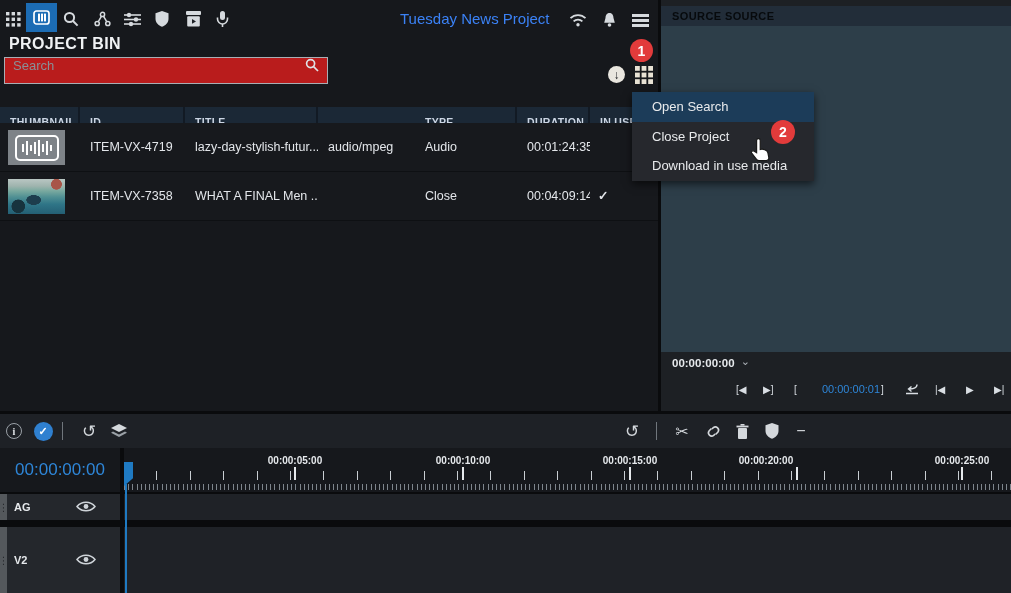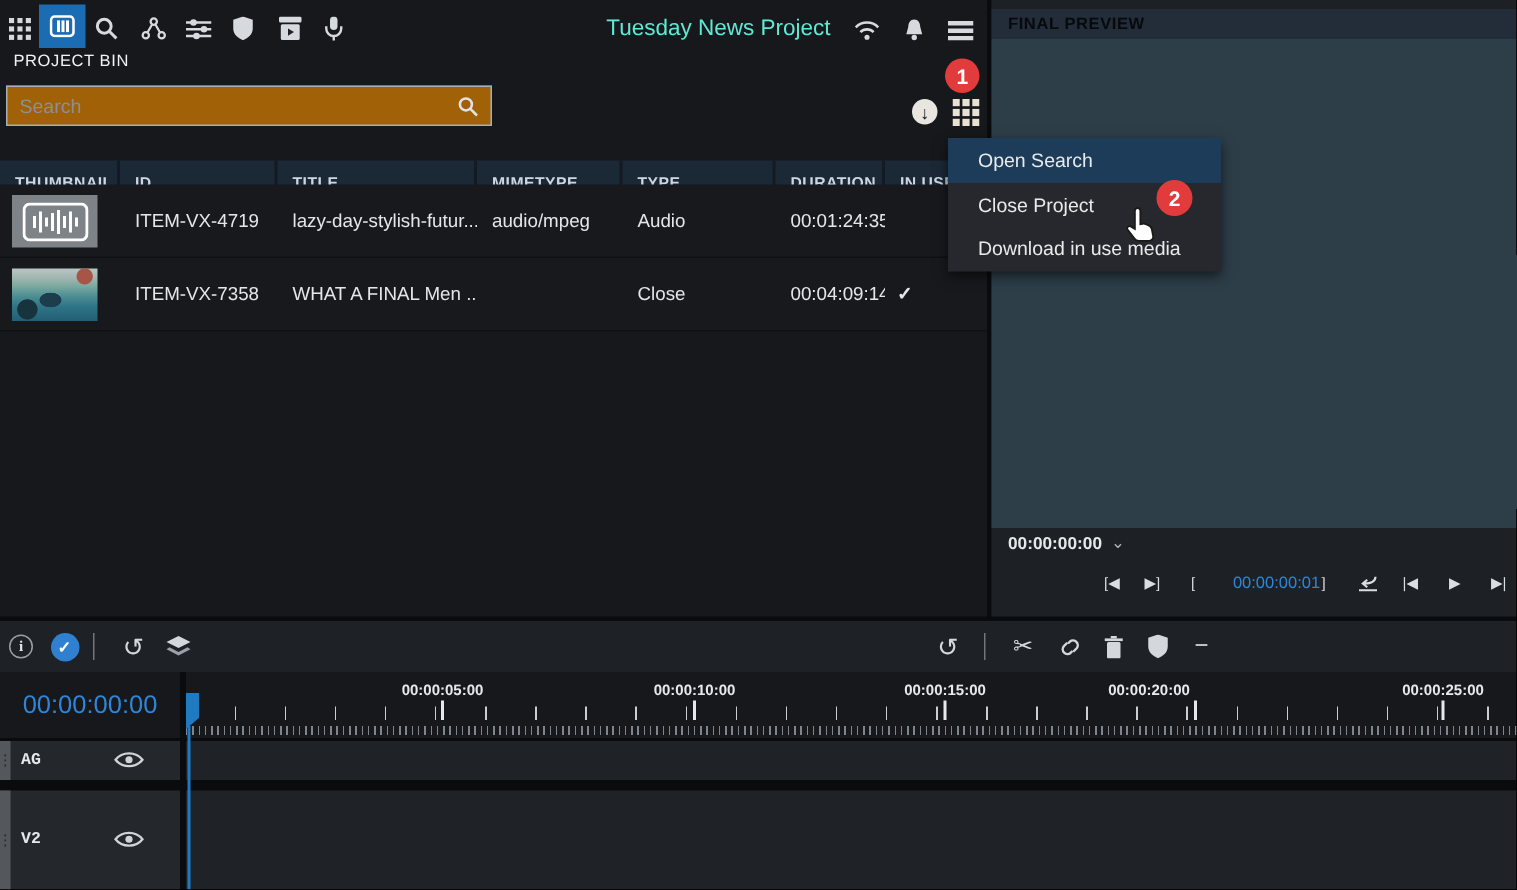"Tuesday News Project" .project-title { color: #5eead4 -> #3b82f6; text-align: center -> left }
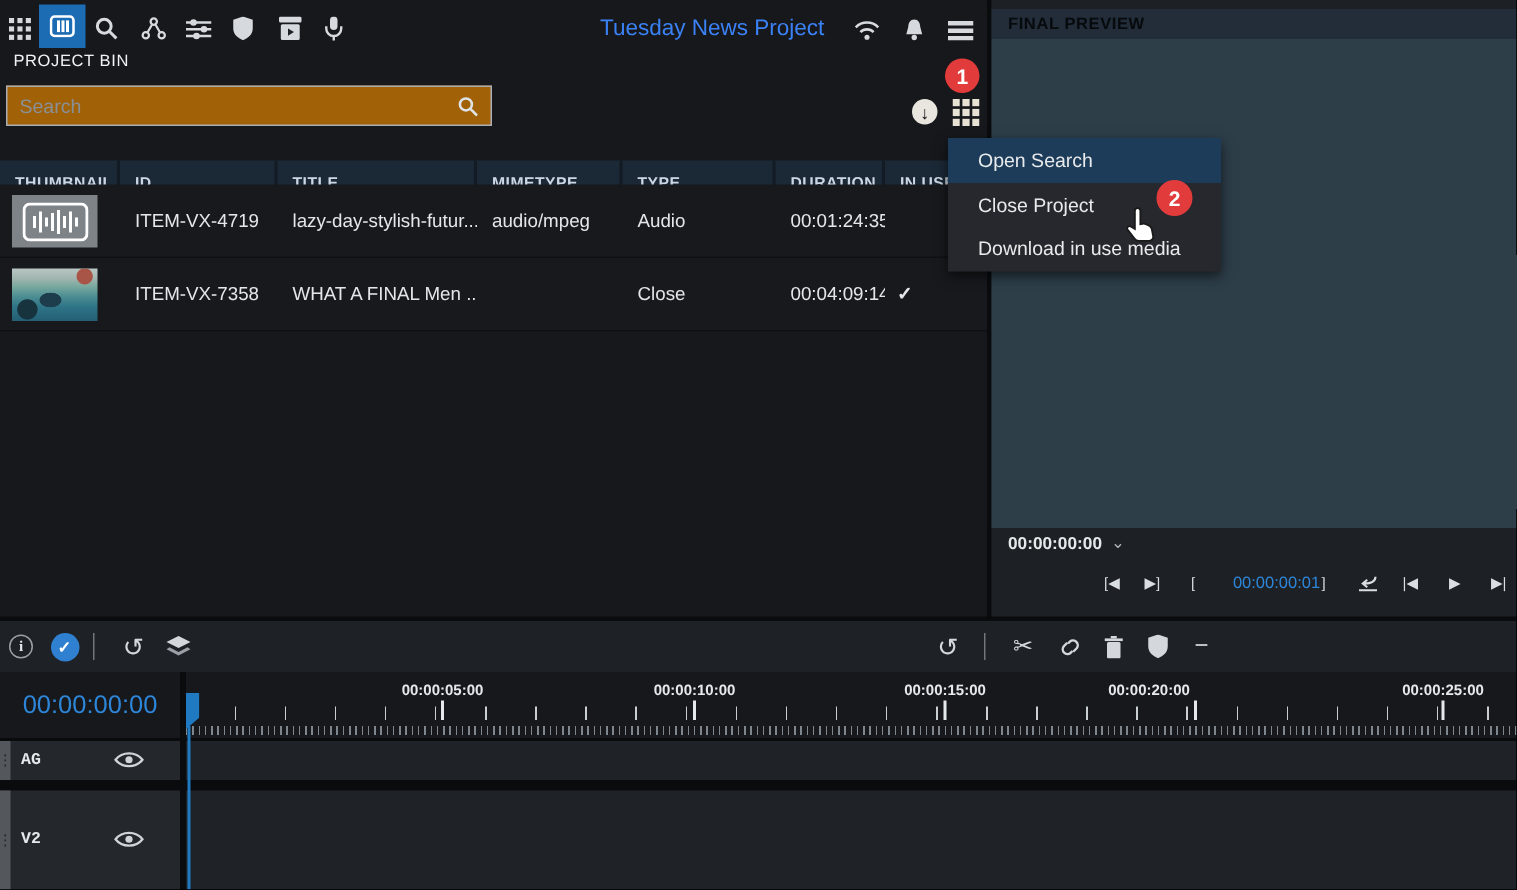"FINAL PREVIEW" span { text: FINAL PREVIEW -> SOURCE SOURCE }
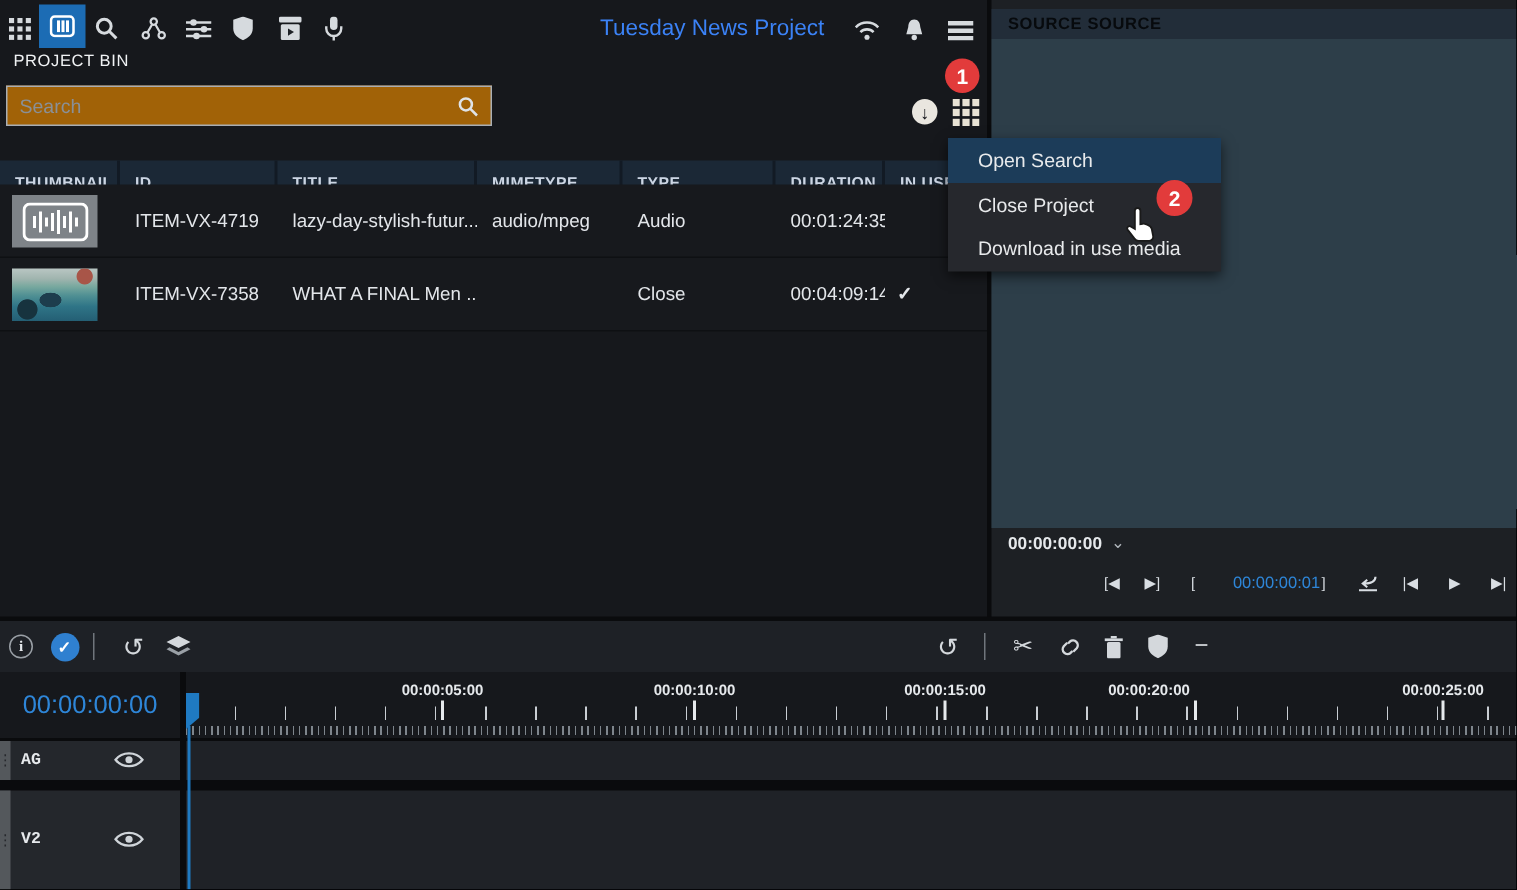"PROJECT BIN" .bin-label { font-size: 11px -> 16px; font-weight: normal -> bold }
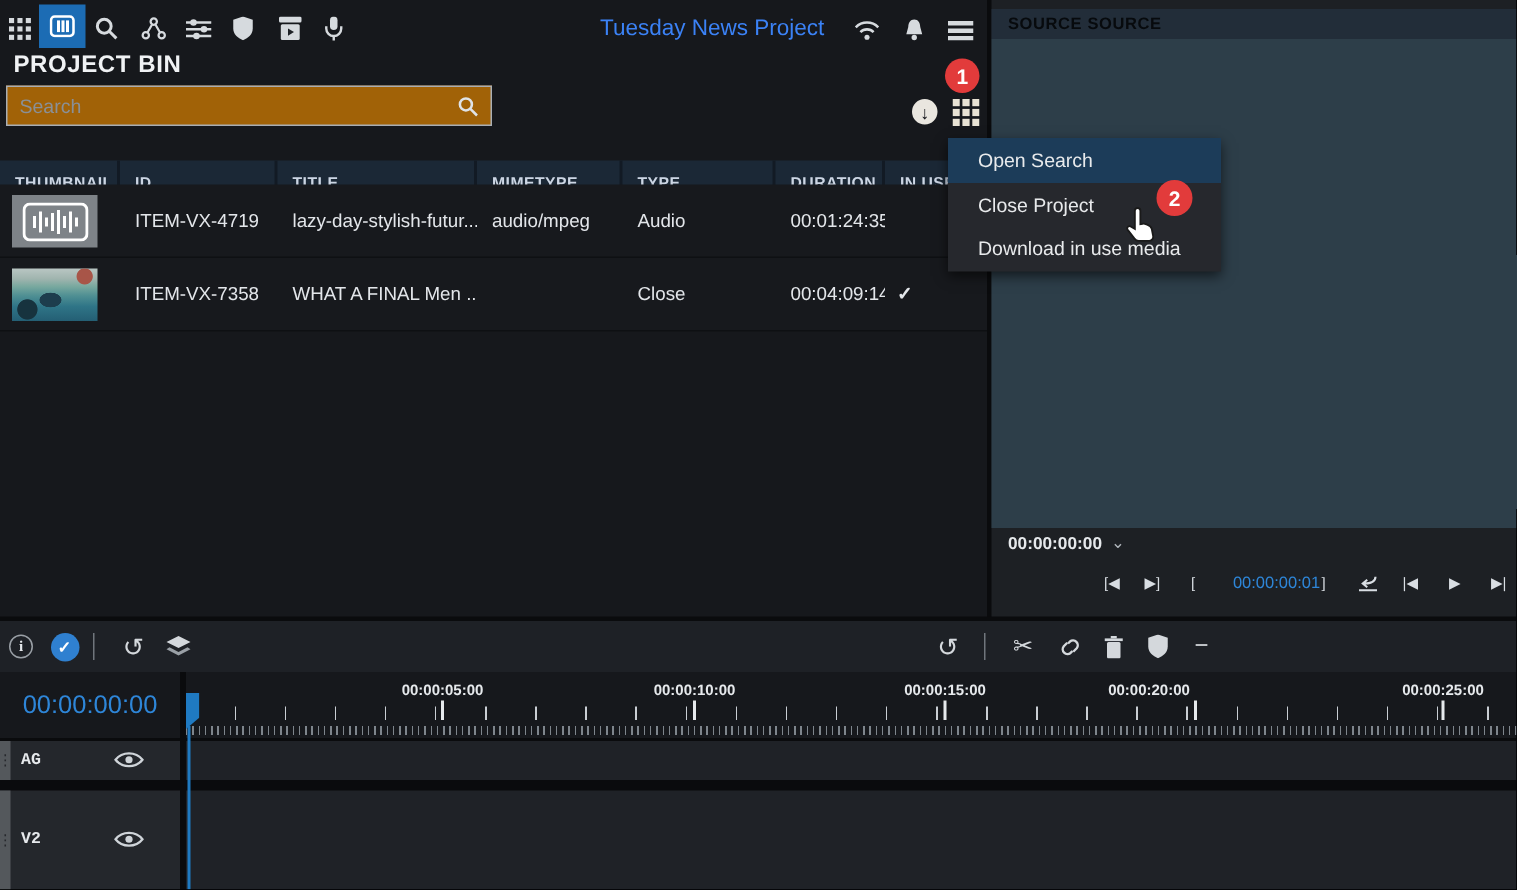"Search" .search-box { align-items: center -> flex-start; background: #a16207 -> #b91c1c }
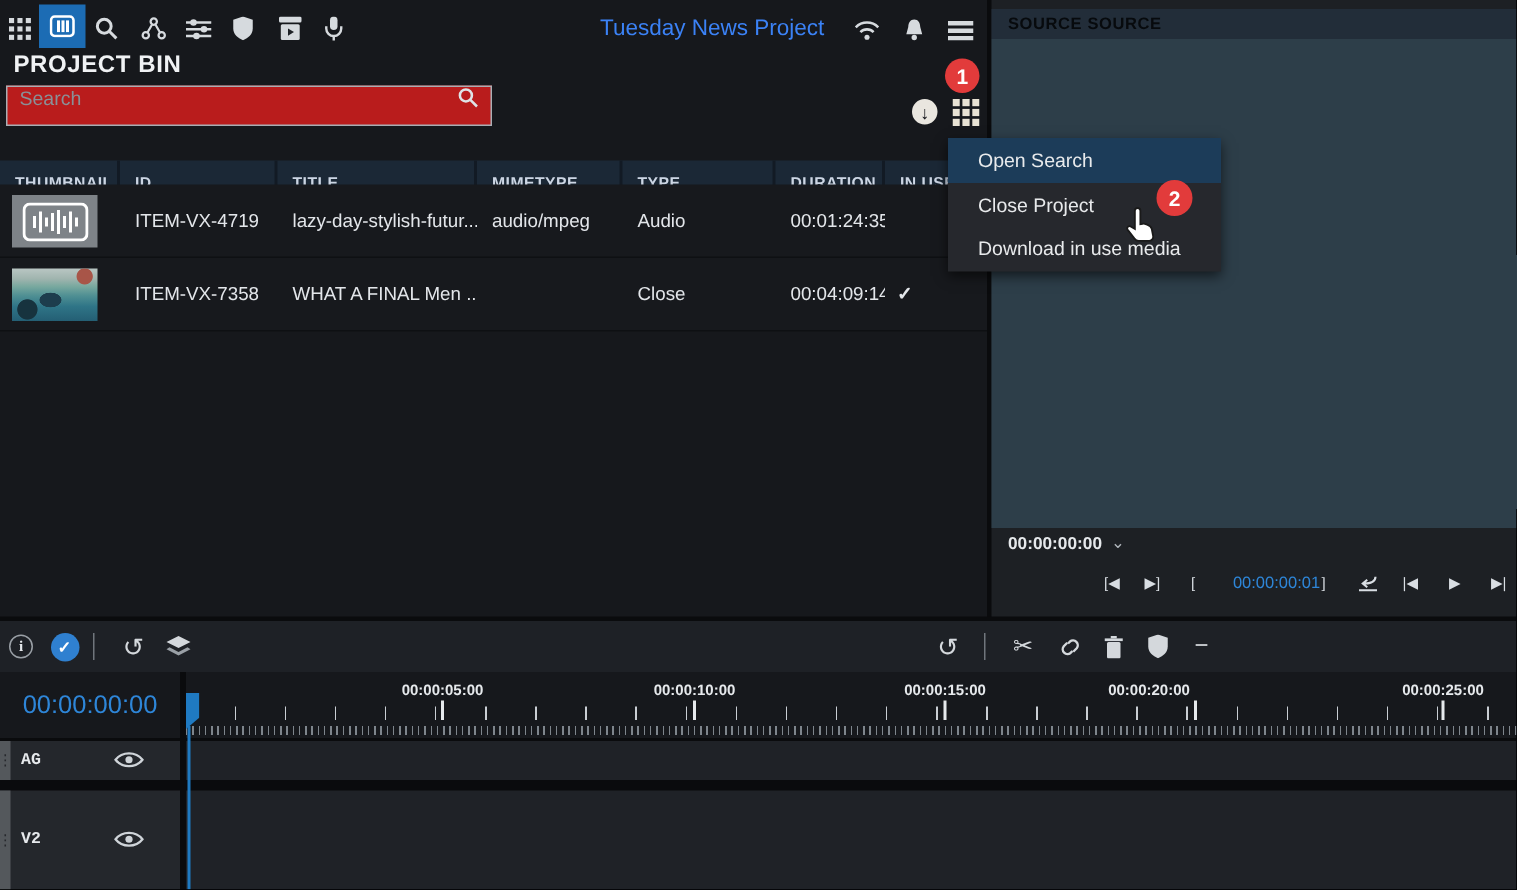"MIMETYPE" div.hcell { html: <div>MIMETYPE</div> -> none }
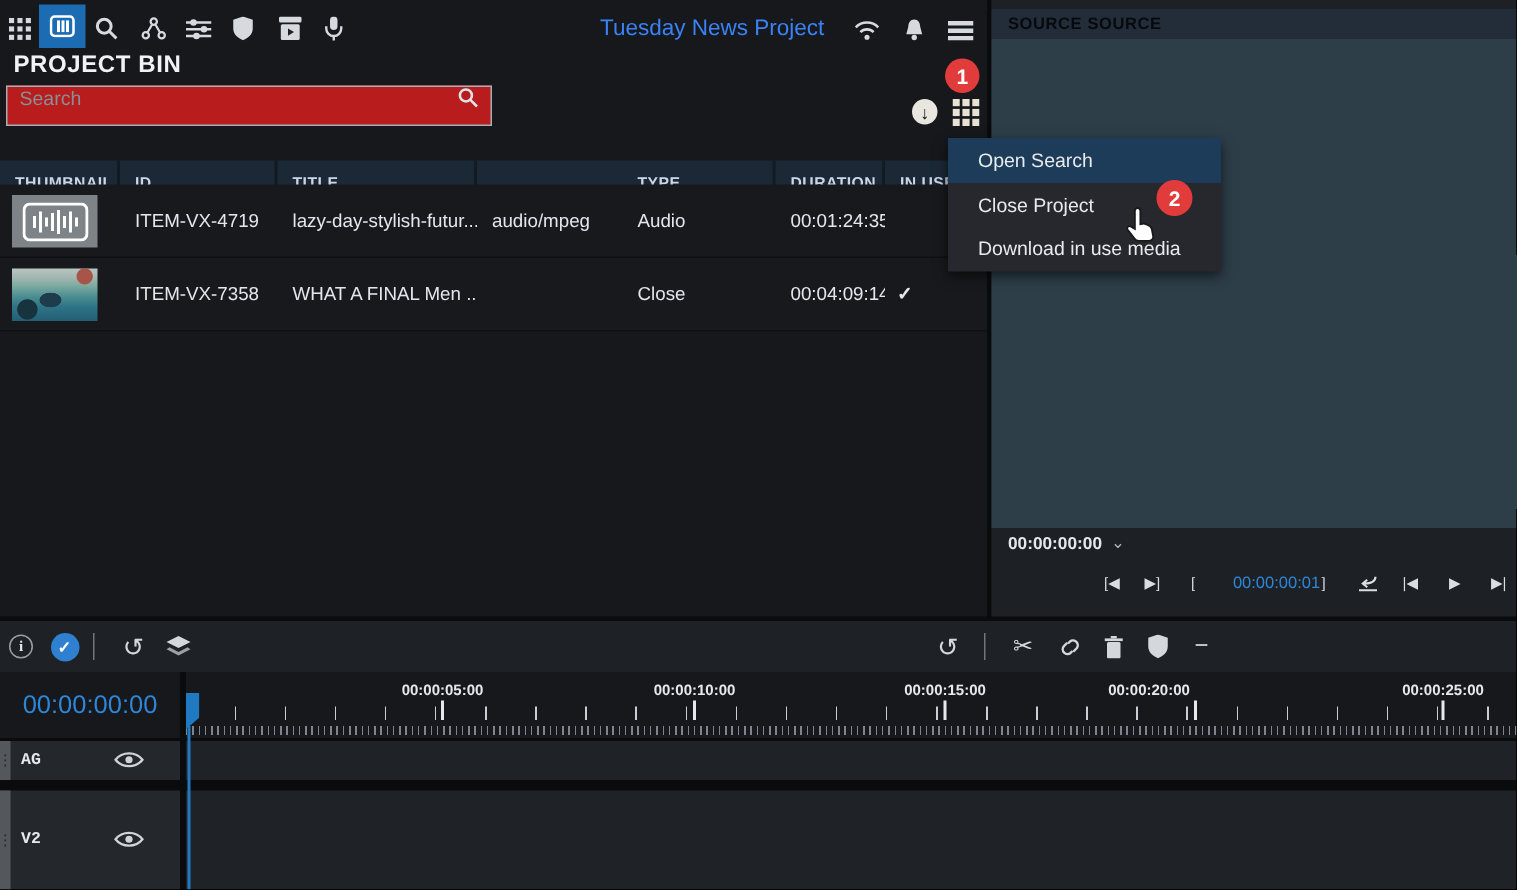"AG" .track-name { font-family: Liberation Mono, monospace -> none }
